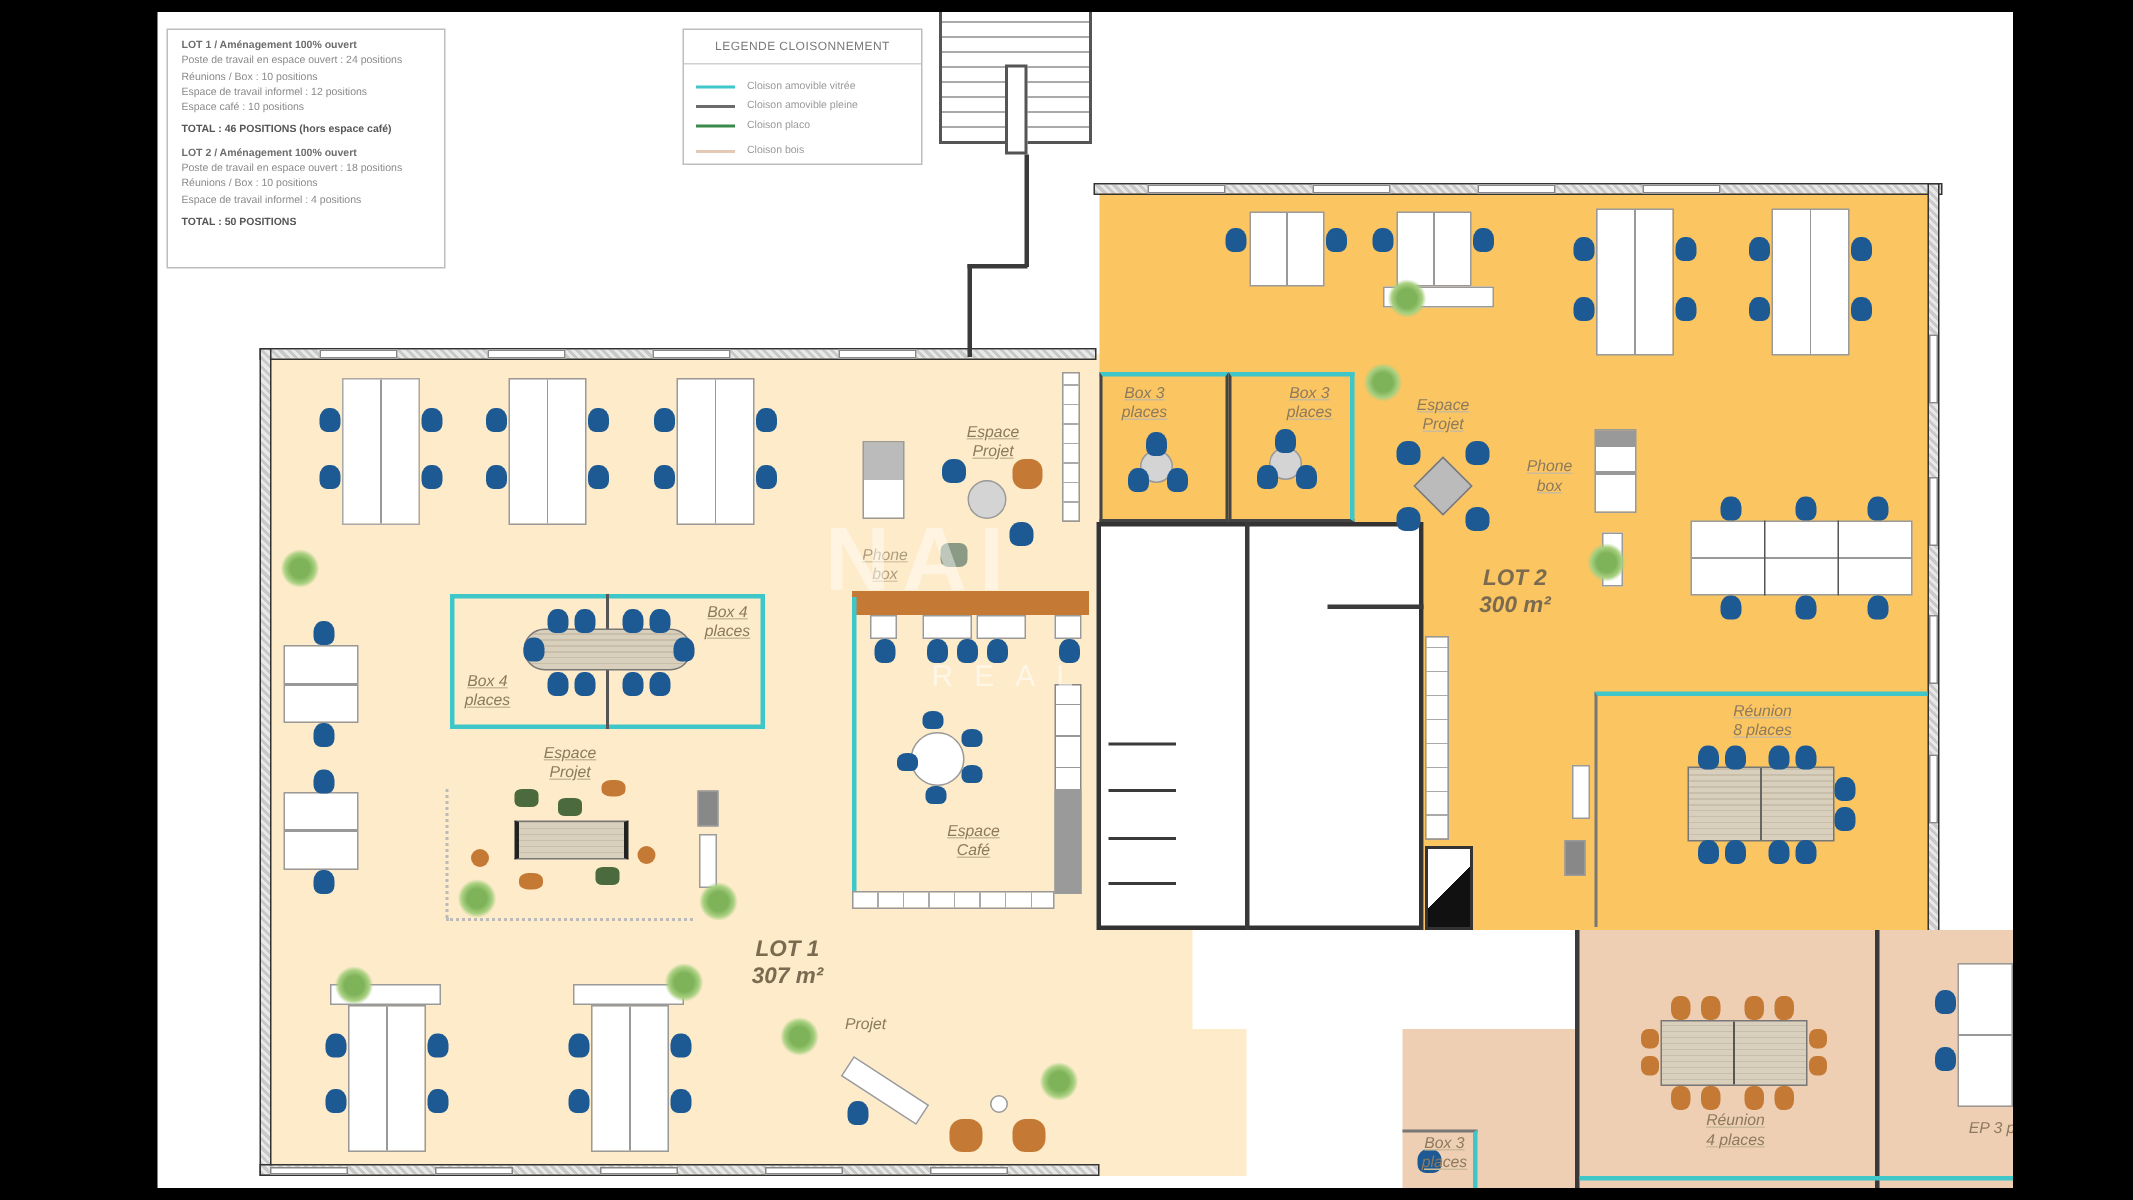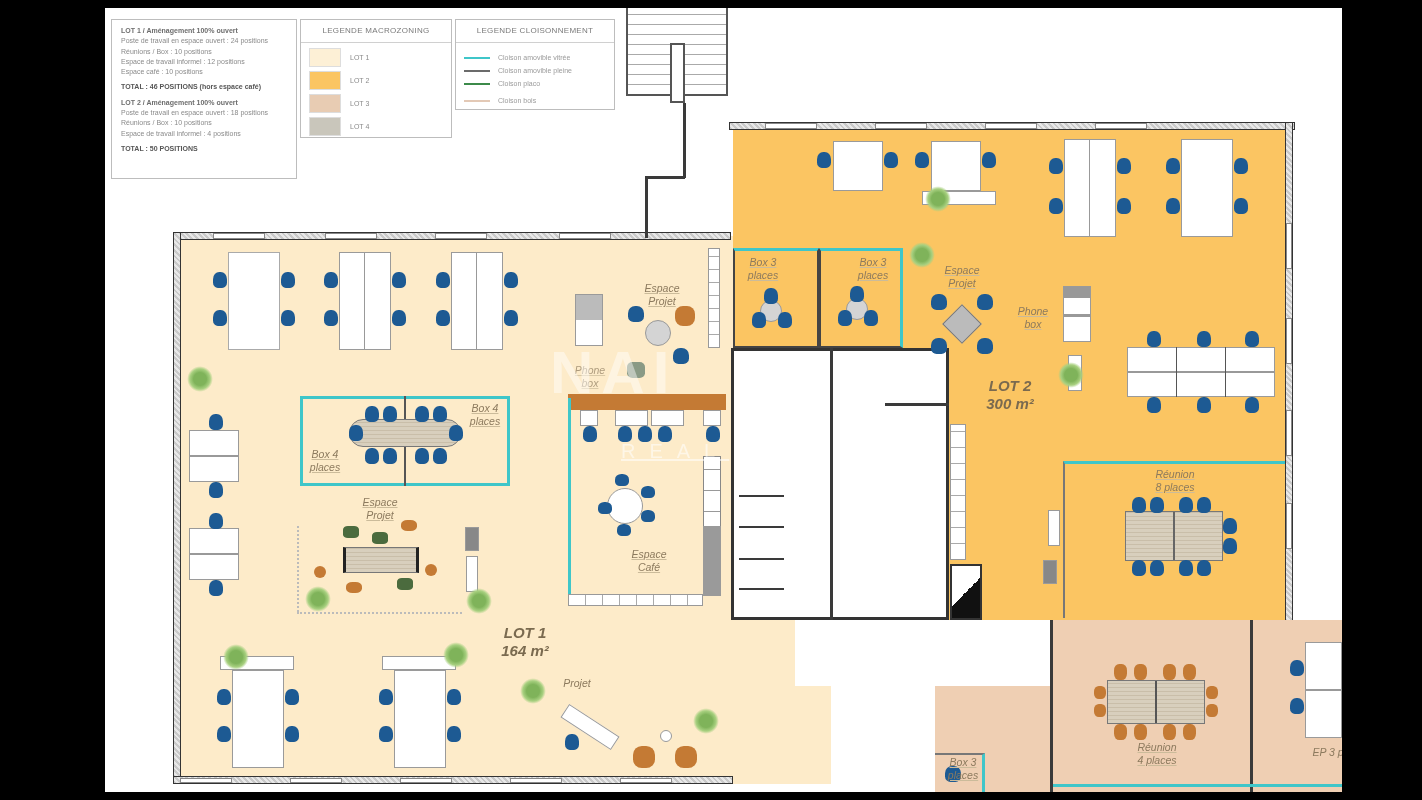"LEGENDE MACROZONING" div.legend { html: <div> <div>LEGENDE MACROZONING</div> <div> <div> <div></div> <span>LOT 1</span> </div> <div> <div></div> <span>LOT 2</span> </div> <div> <div></div> <span>LOT 3</span> </div> <div> <div></div> <span>LOT 4</span> </div> </div> </div> -> none }
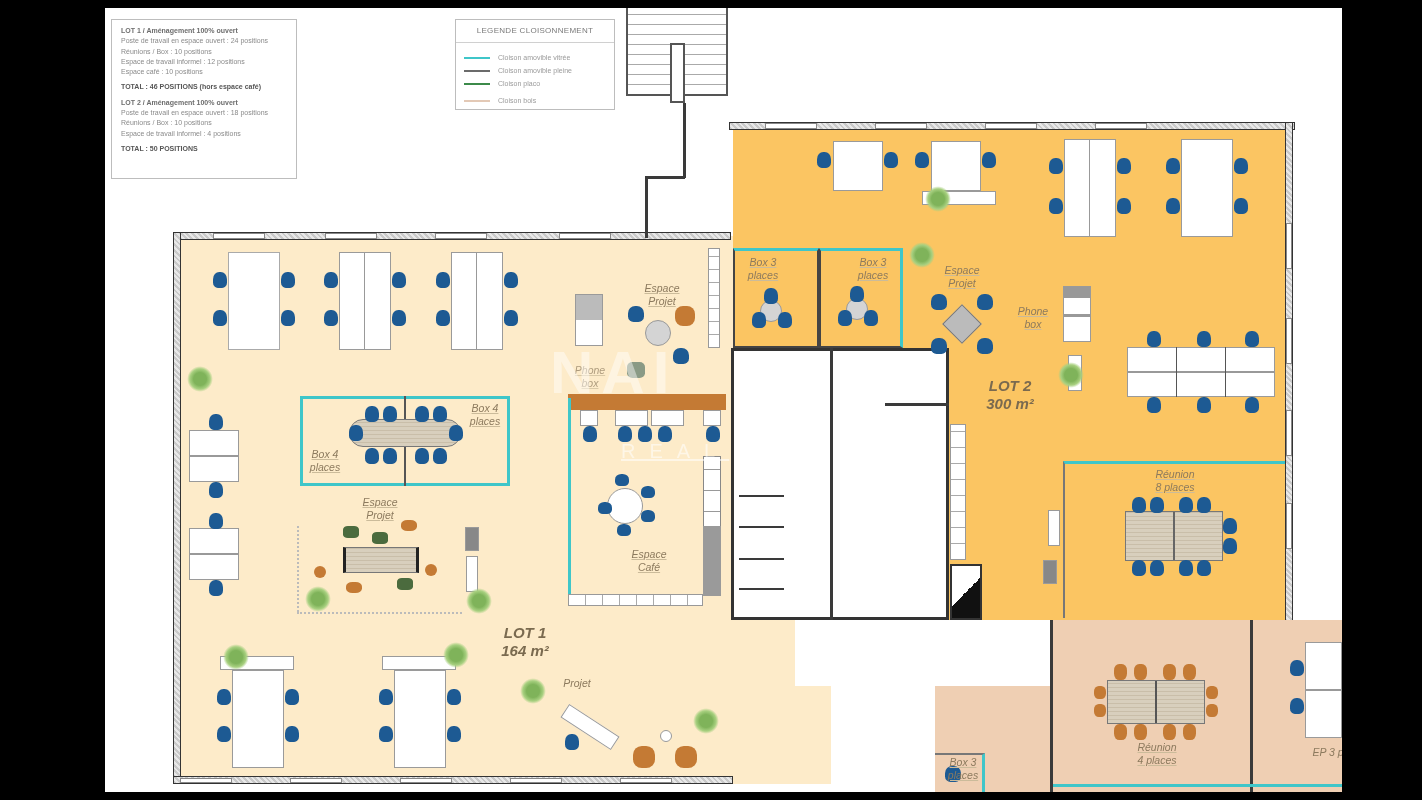"REAL" .watermark2 { text-decoration: underline -> none }
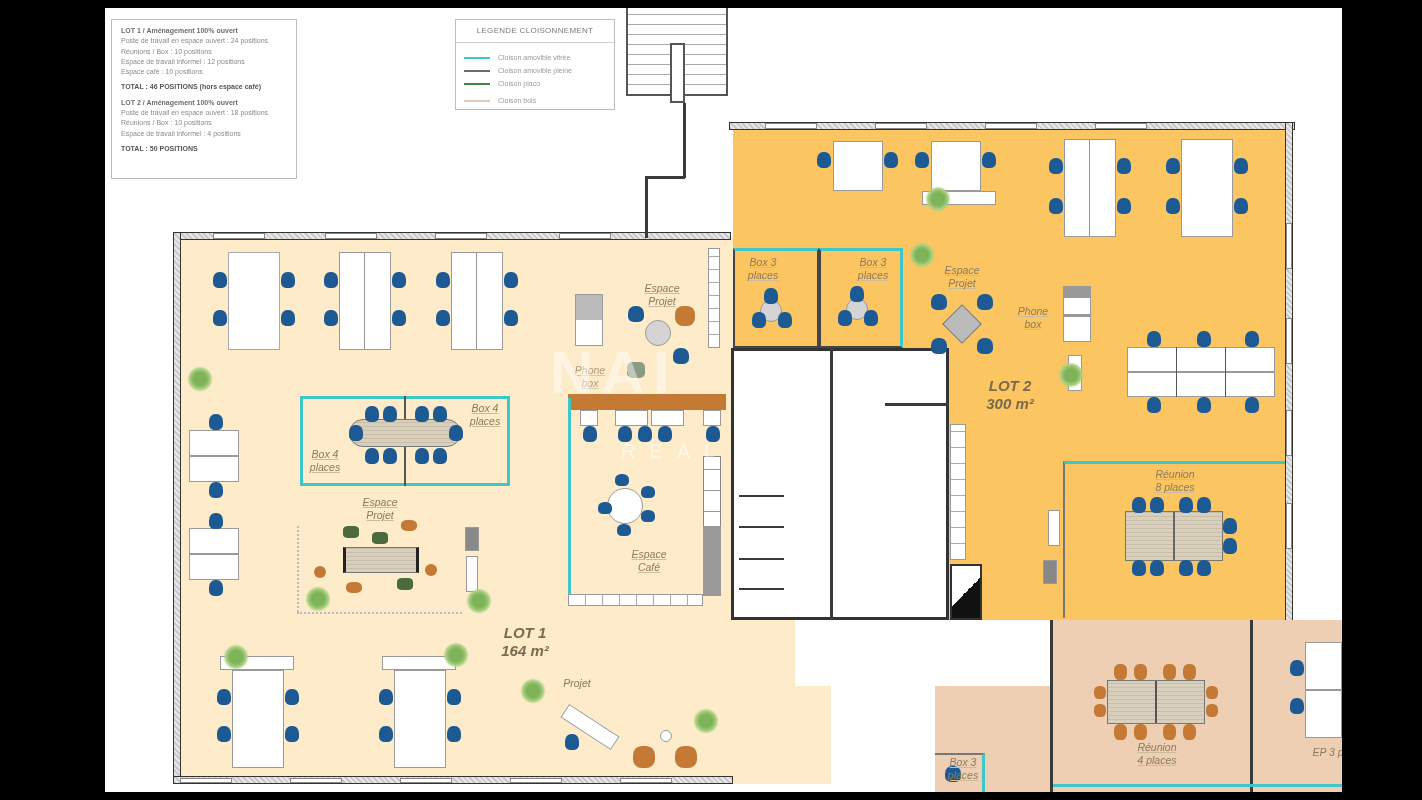"164 m²" div { text: 164 -> 307 }
